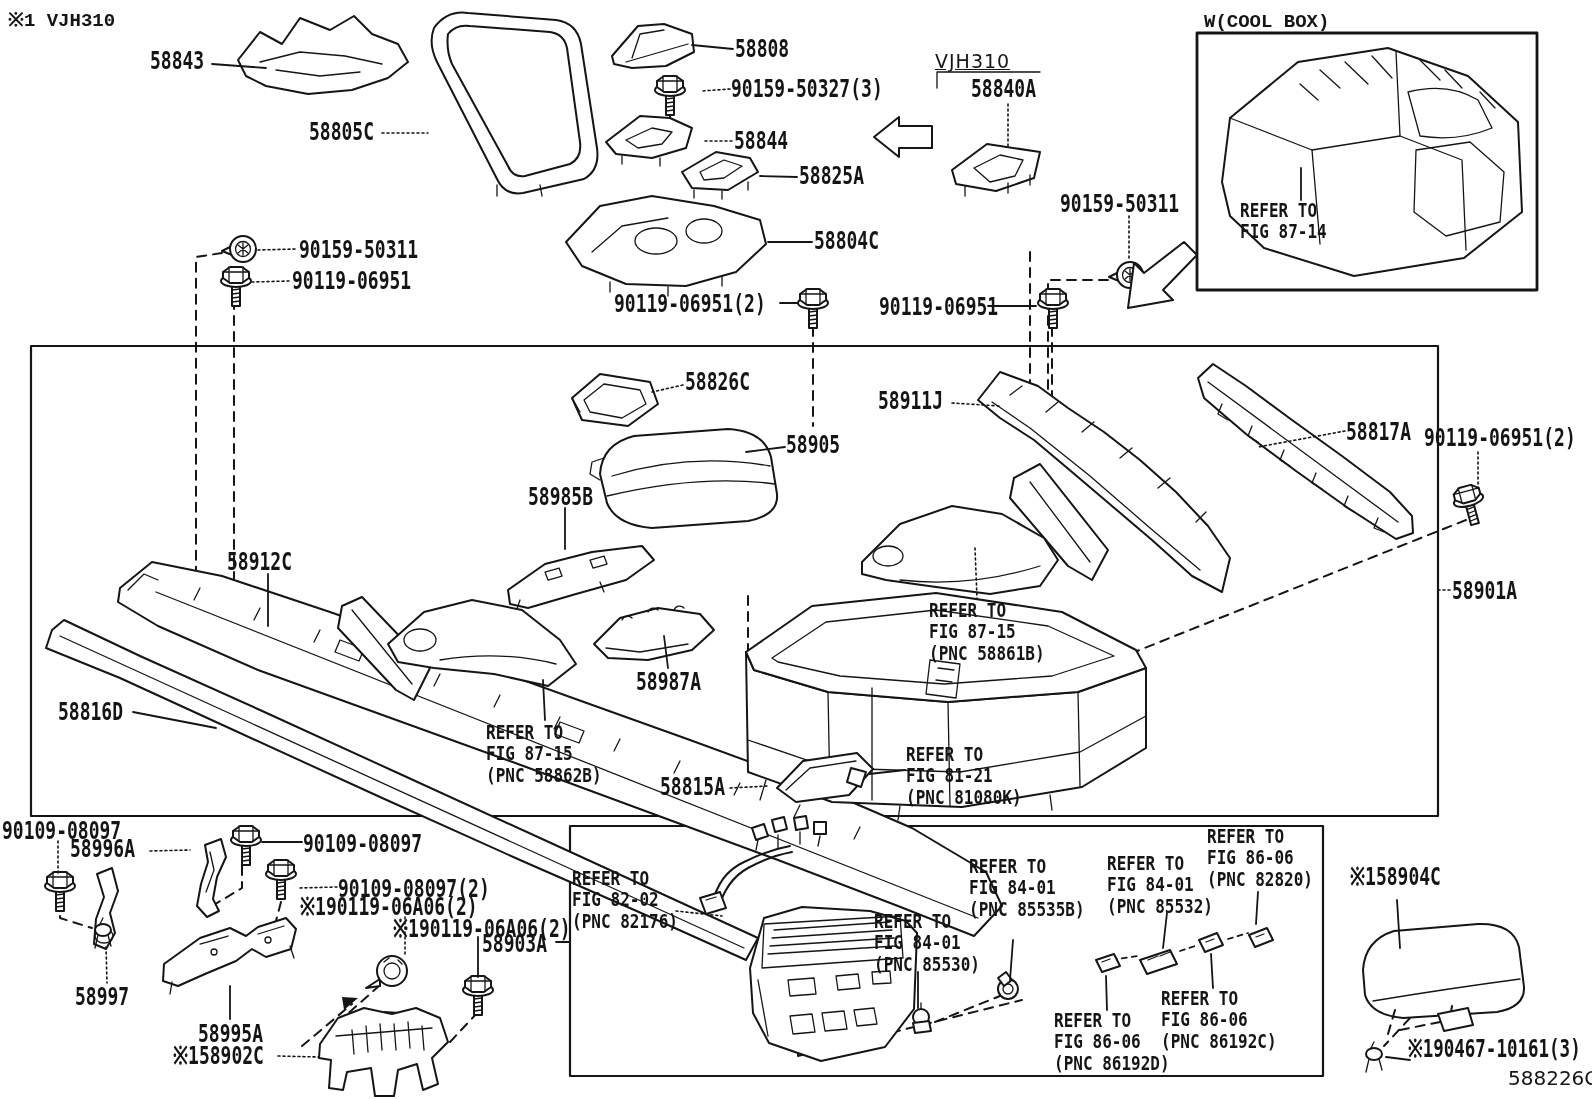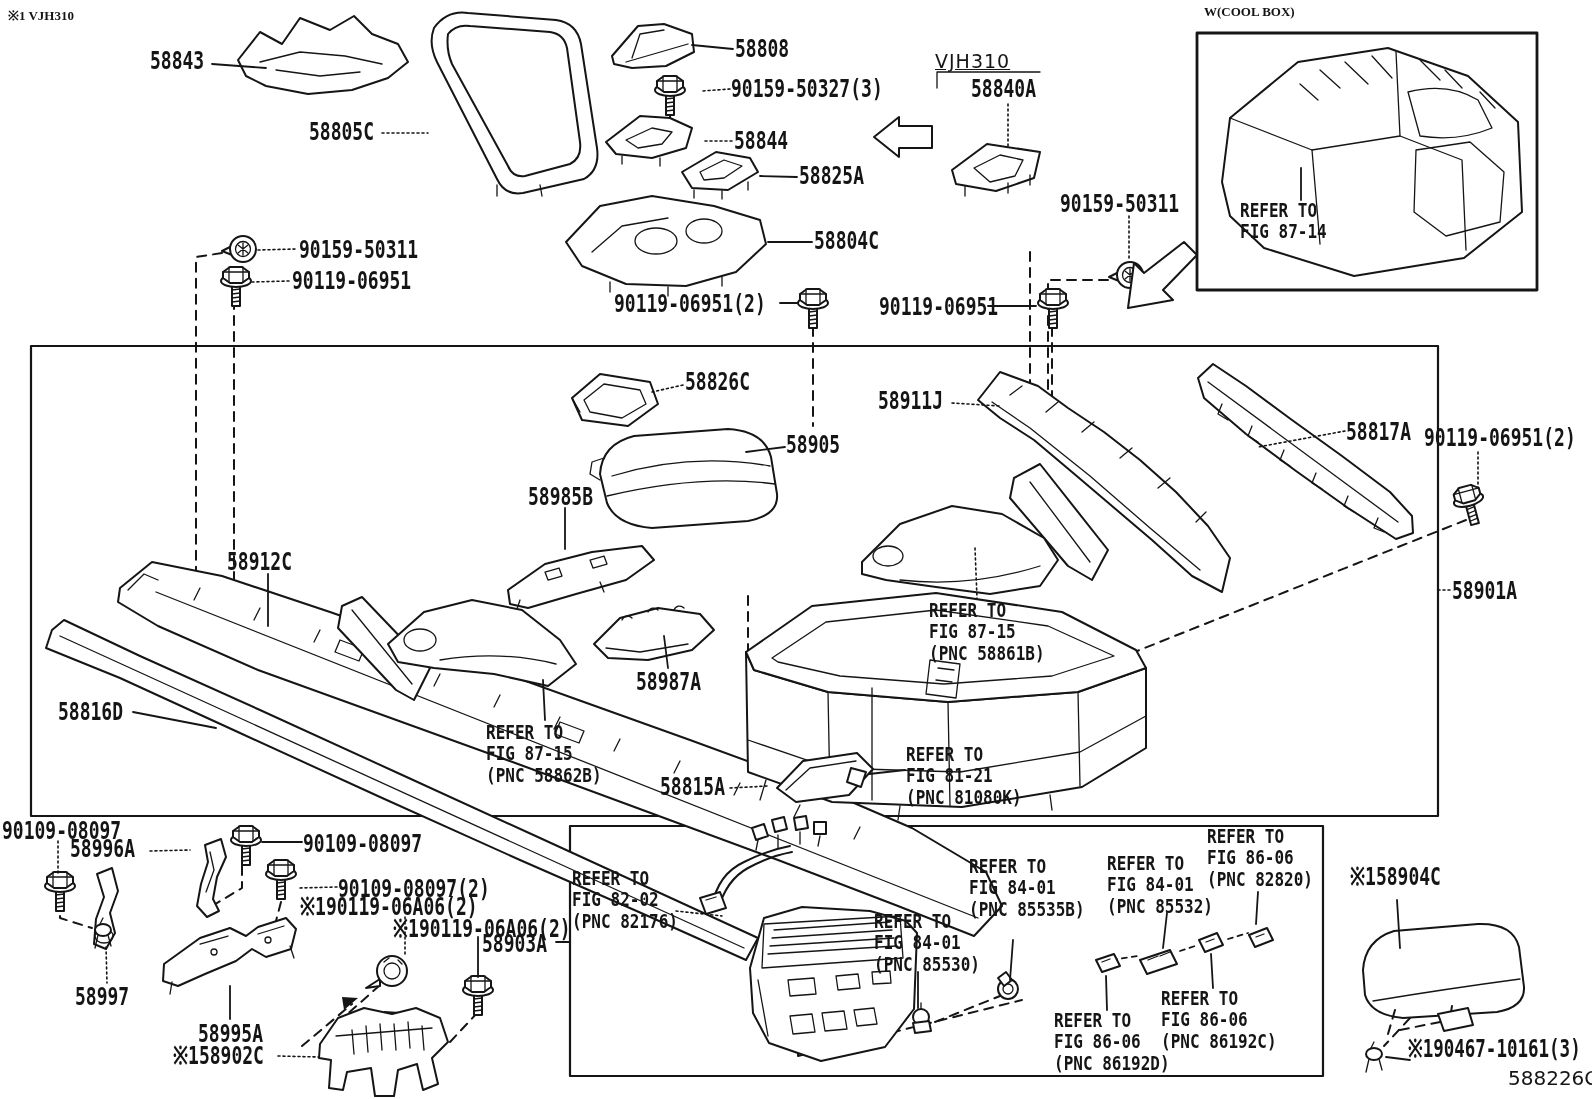"※1 VJH310" .hdr { font-family: Liberation Serif, serif -> Liberation Mono, monospace; font-size: 13px -> 19px }
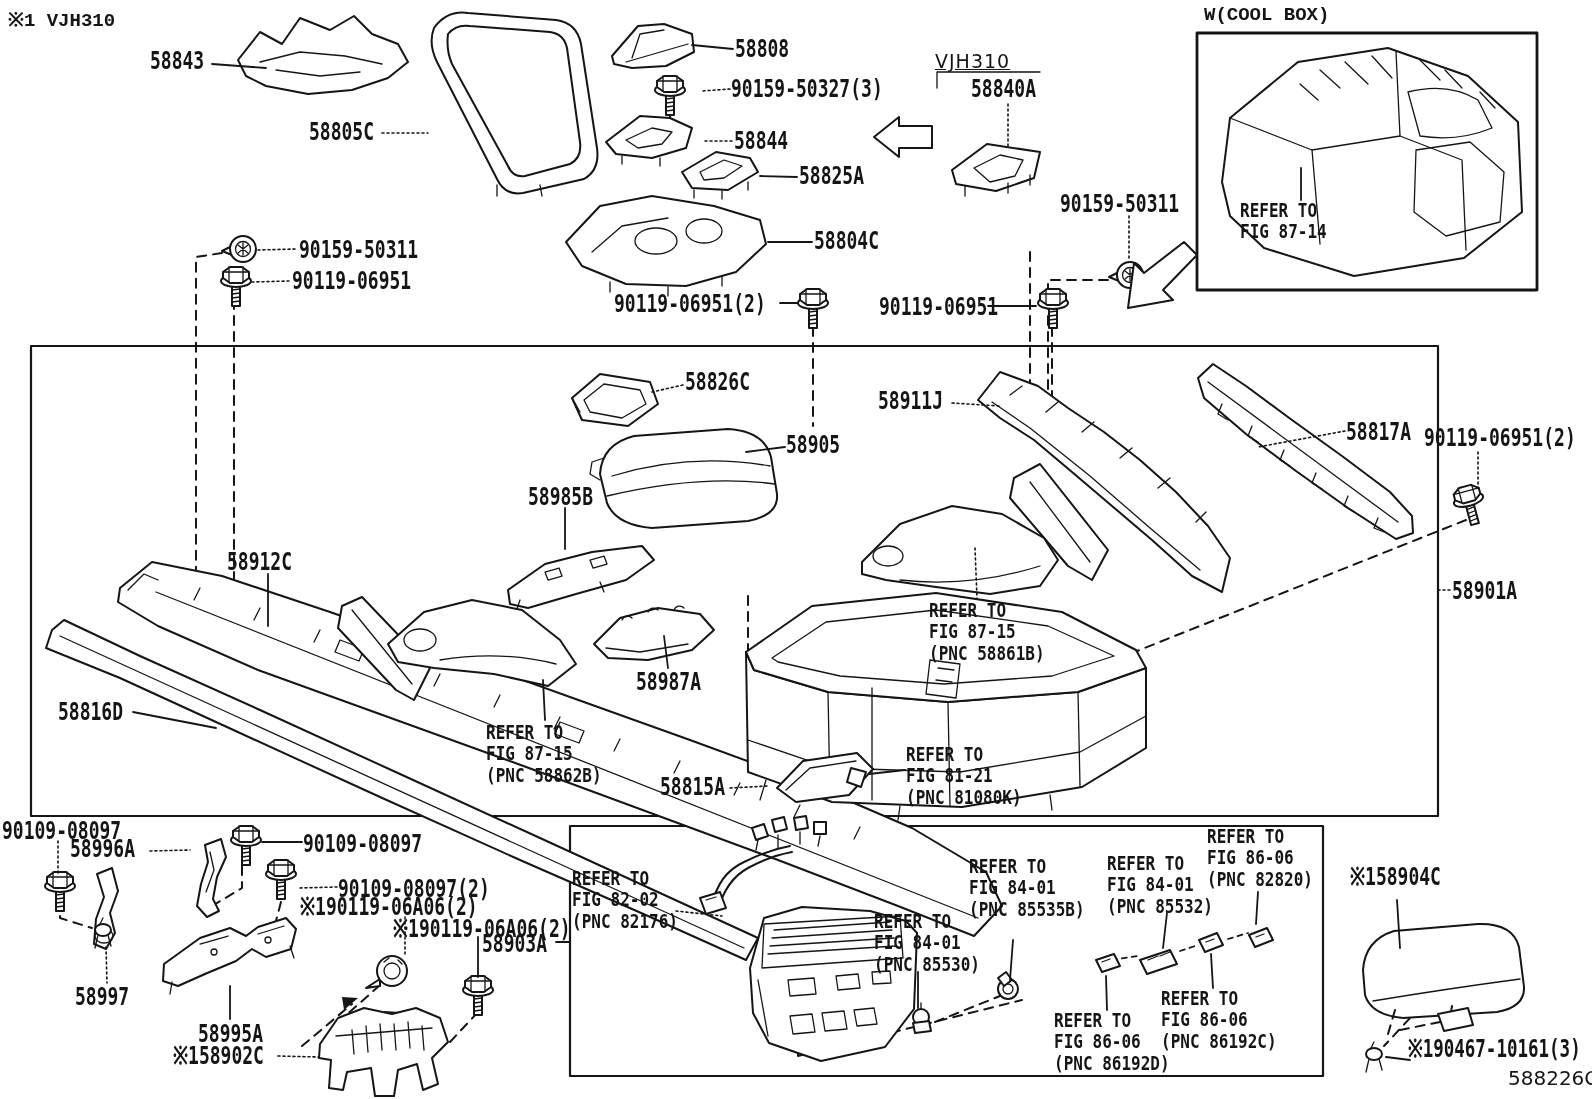"W(COOL BOX)" div.hdr { top: 4px -> 11px }
